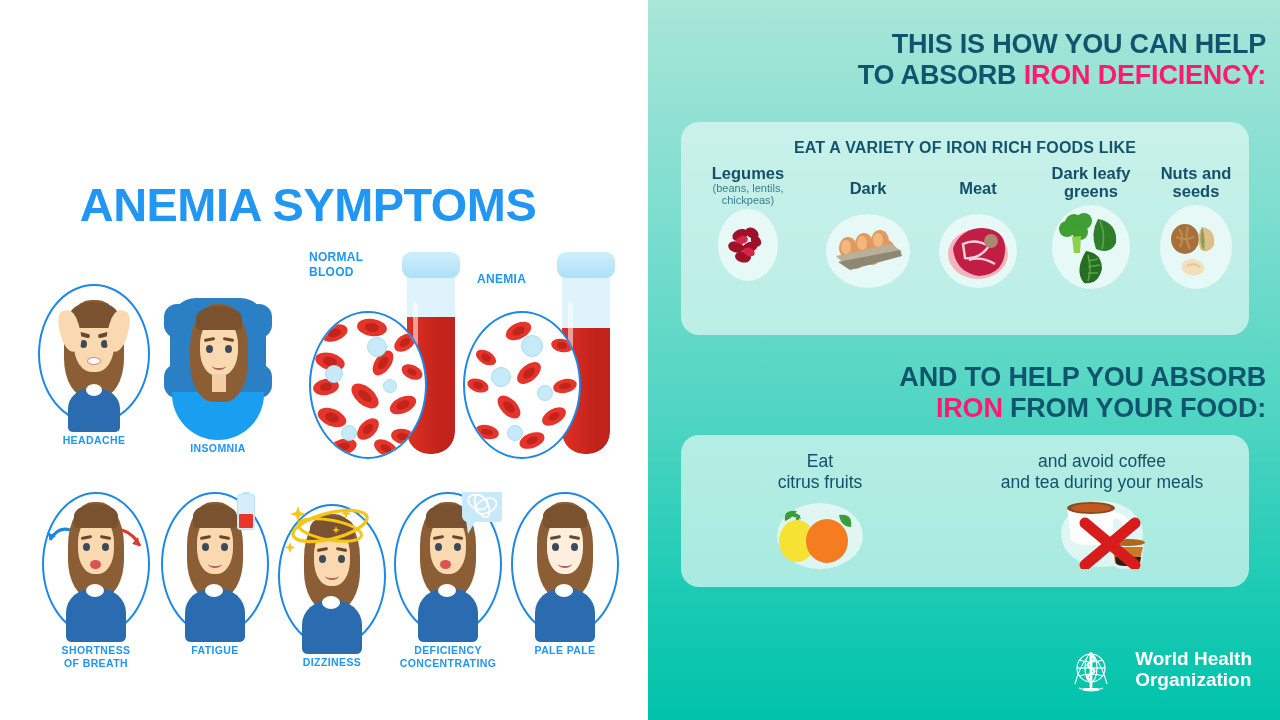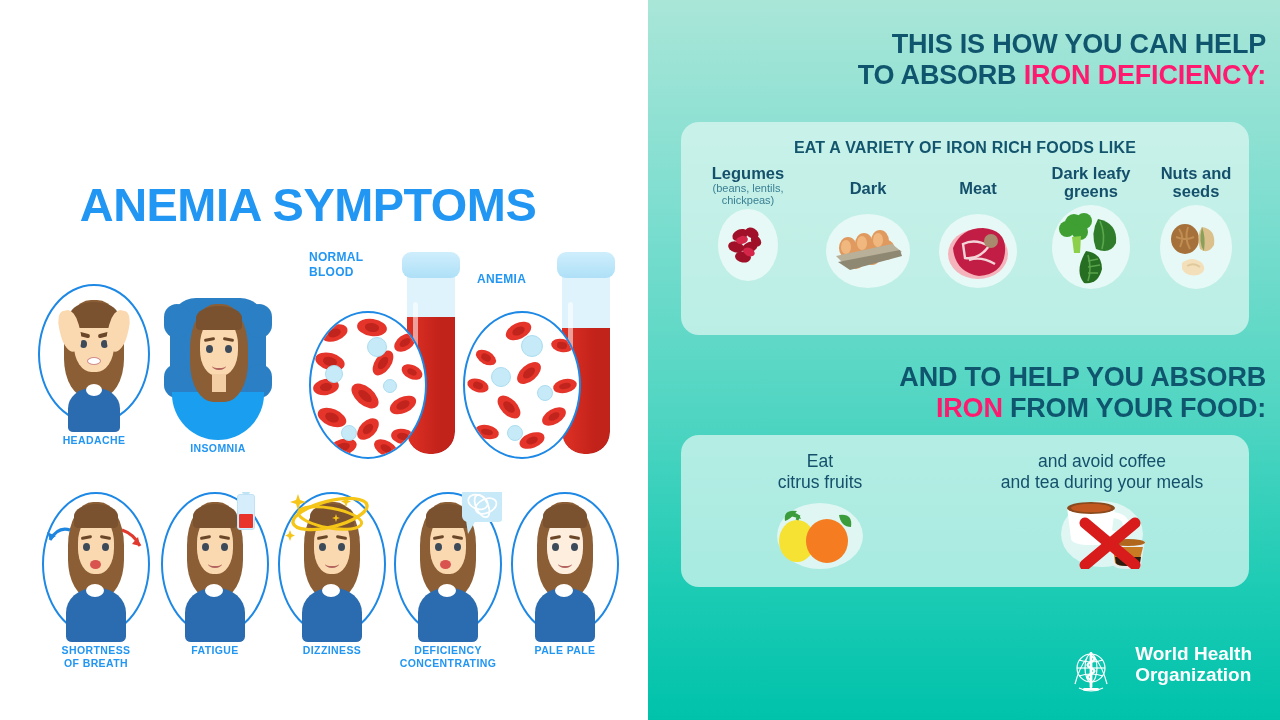"DIZZINESS" div.symptom { top: 492px -> 504px }
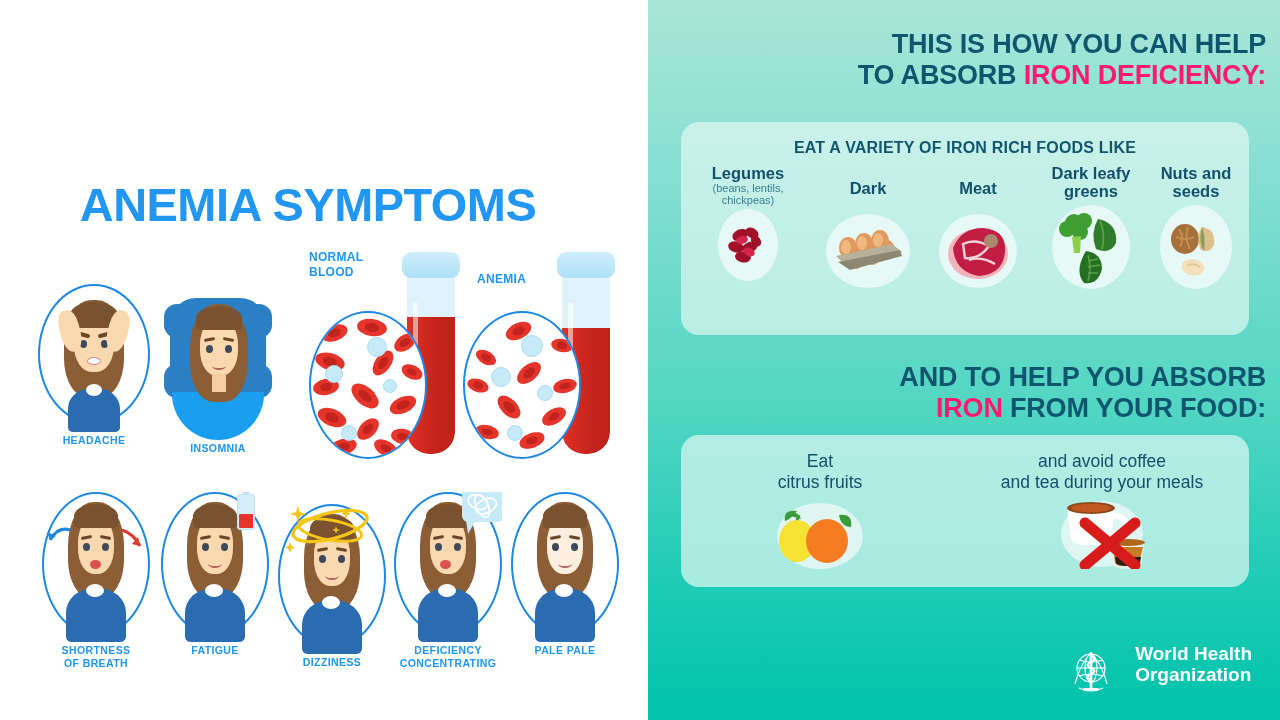"World Health" #who-logo { align-items: none -> center }
